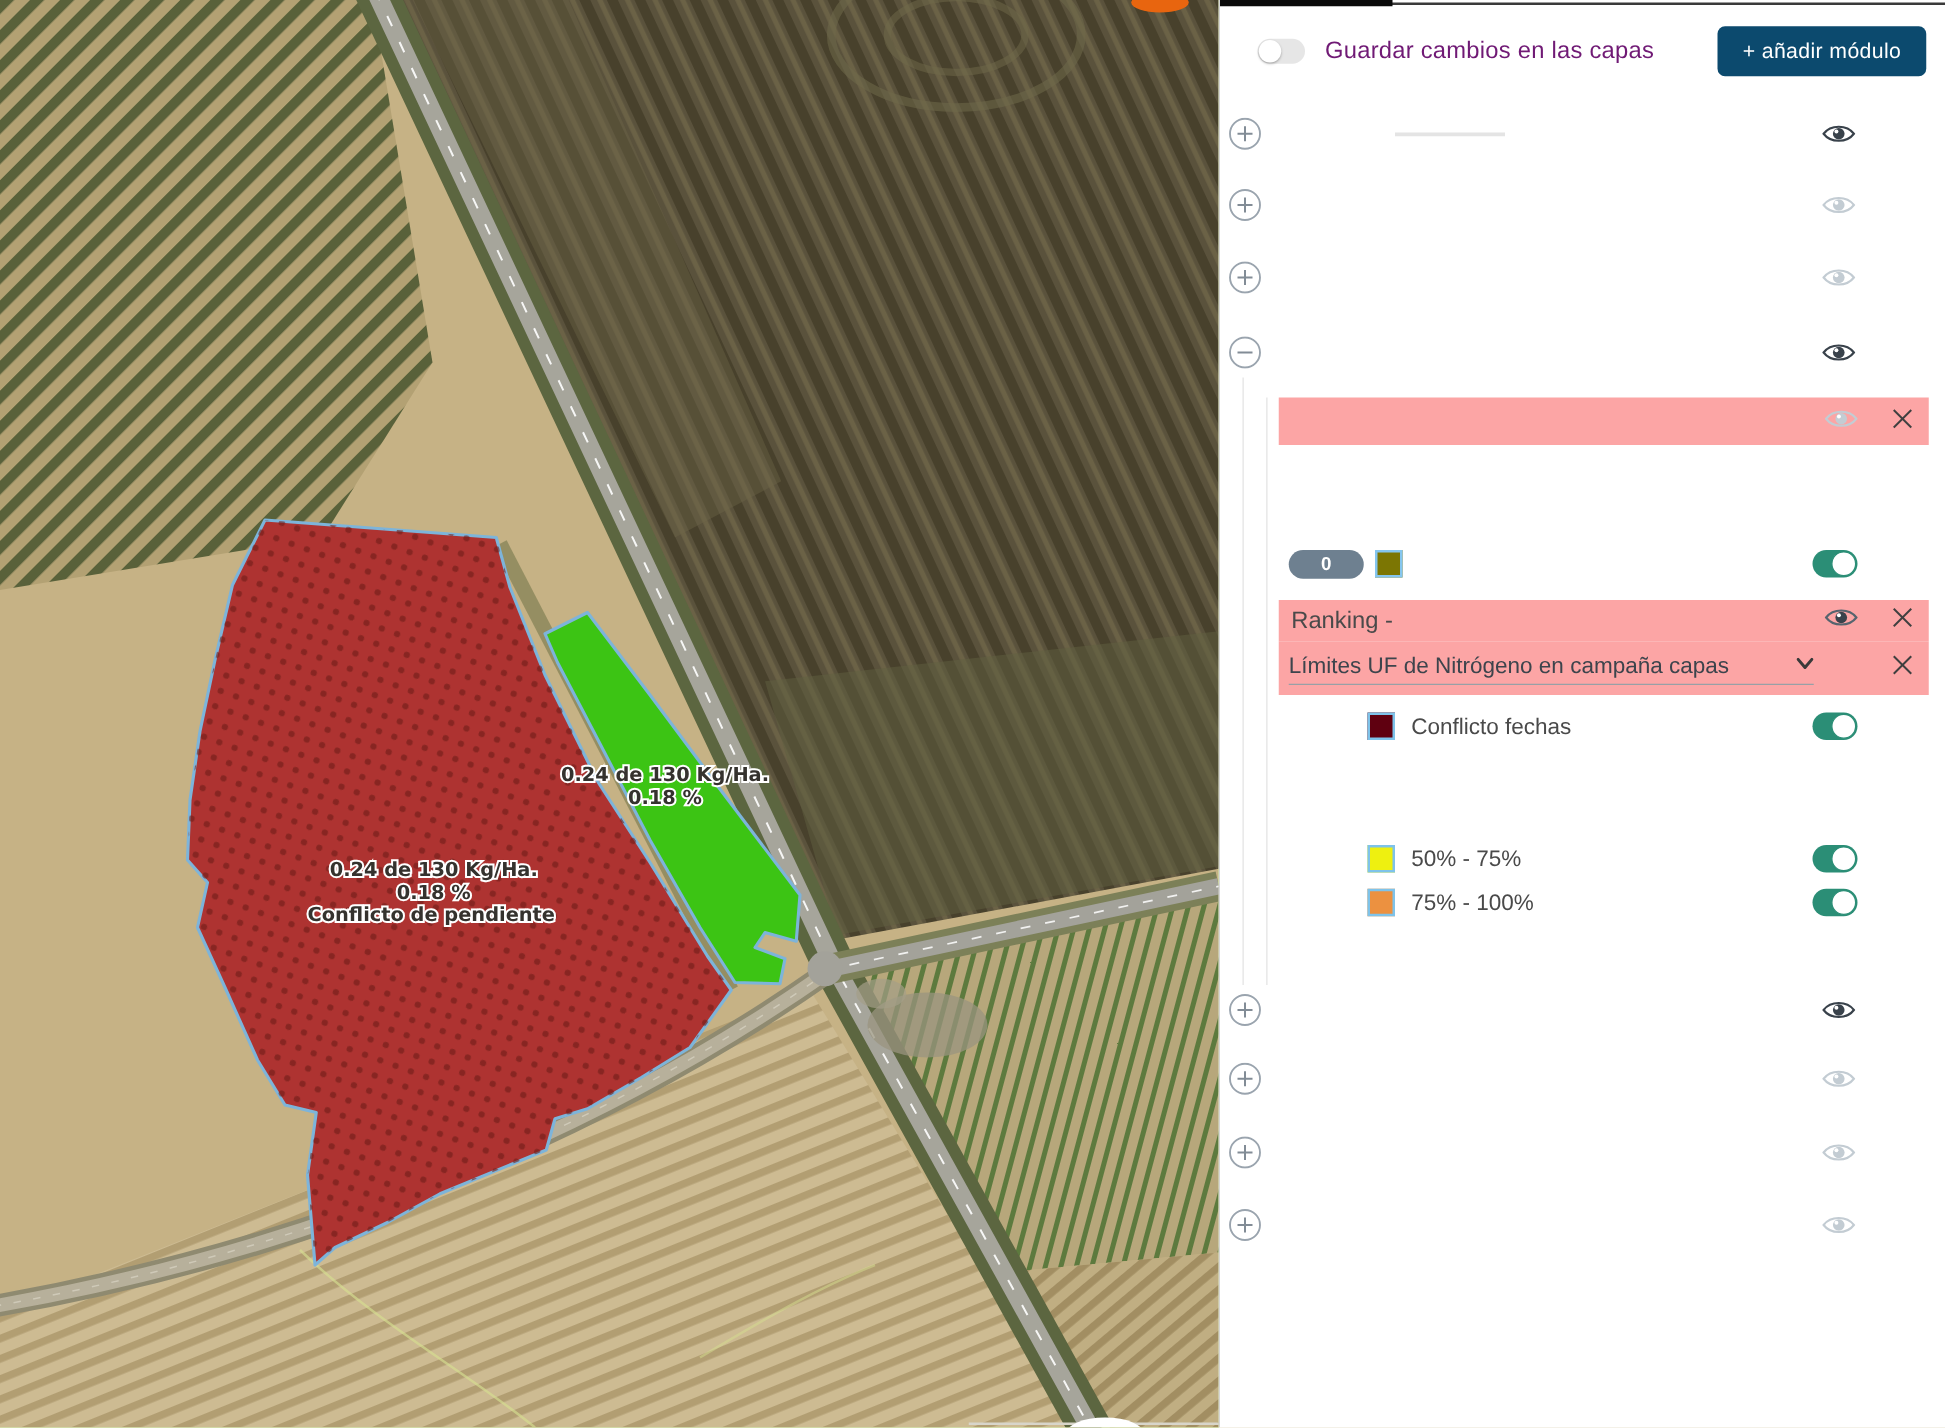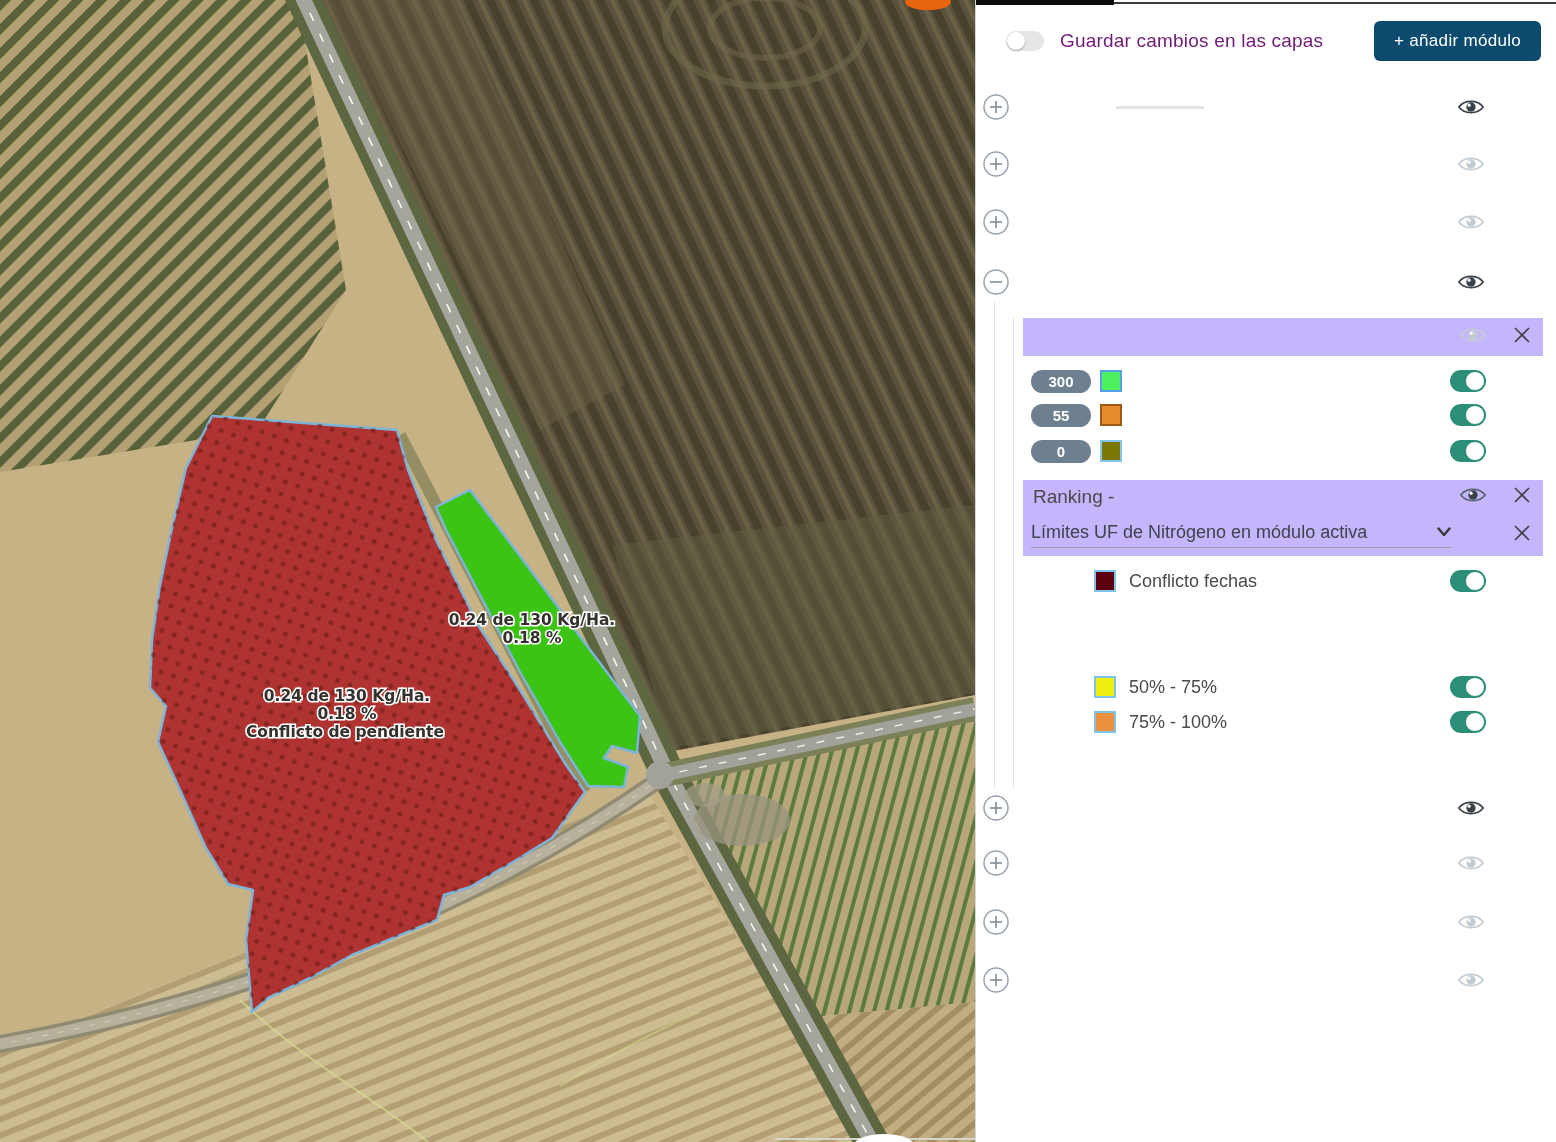"300" div.value-row { html: <div> <span>300</span> <span></span> <span> <span></span> </span> </div> -> none }
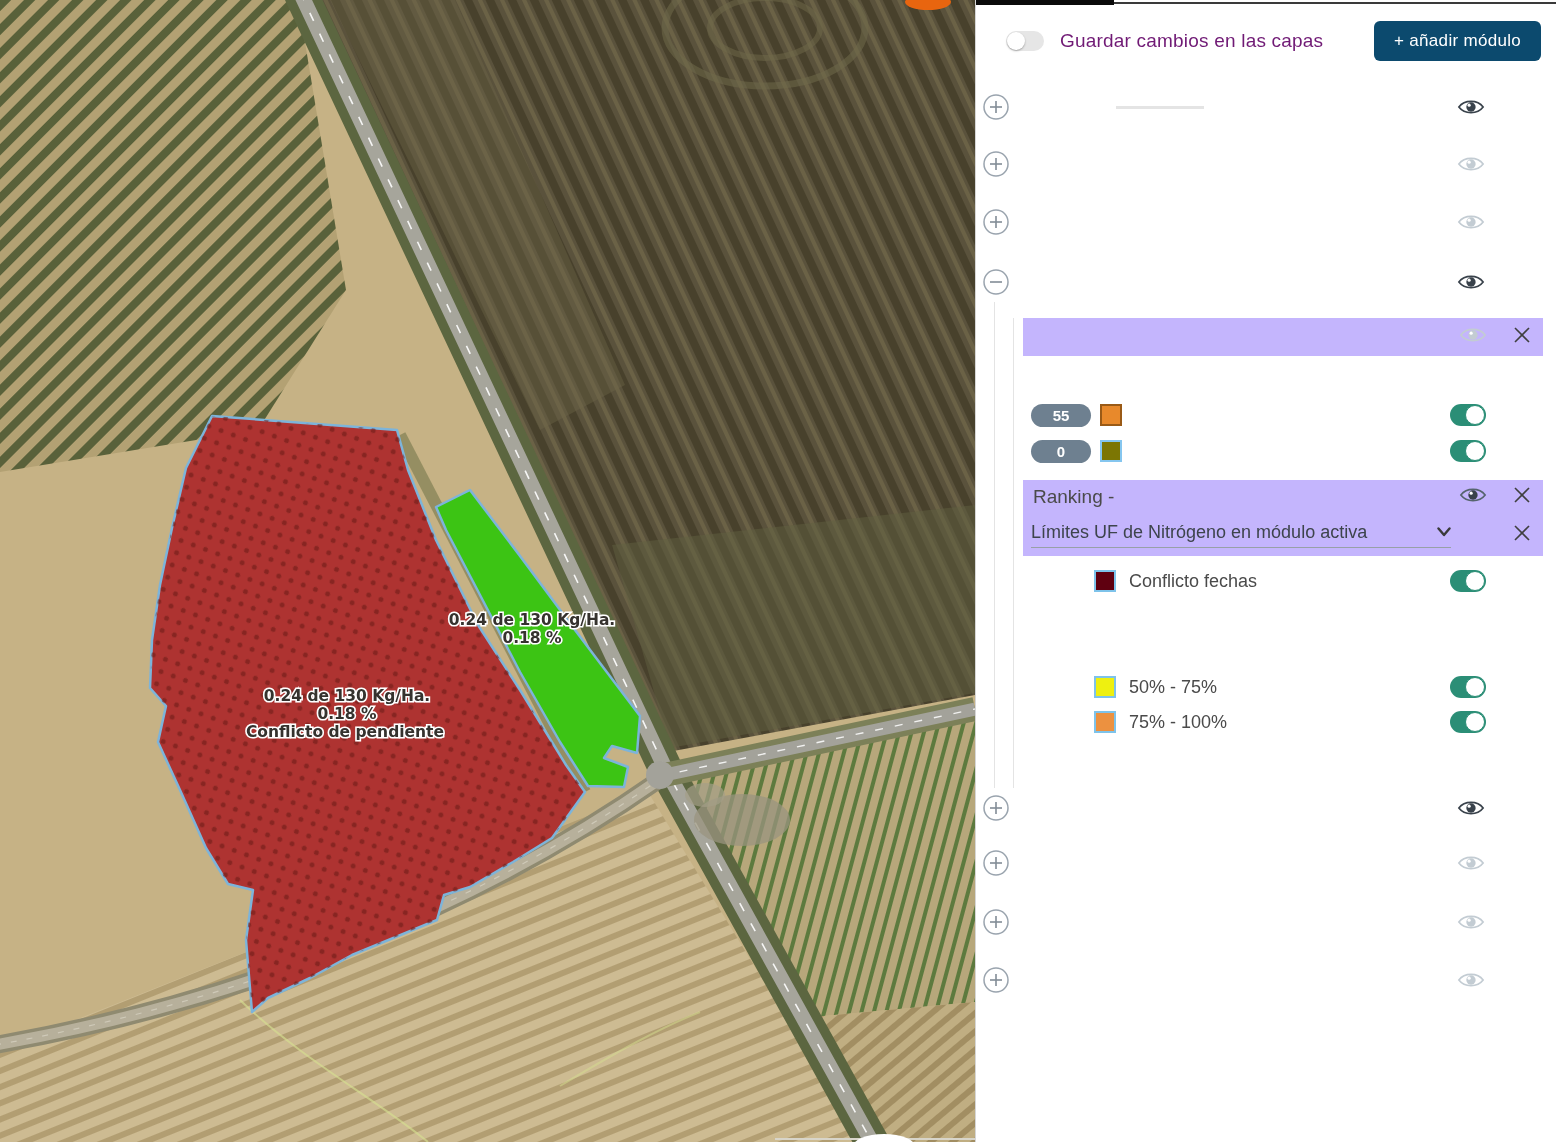"55" div.value-row { html: <div> <span>55</span> <span></span> <span> <span></span> </span> </div> -> none }
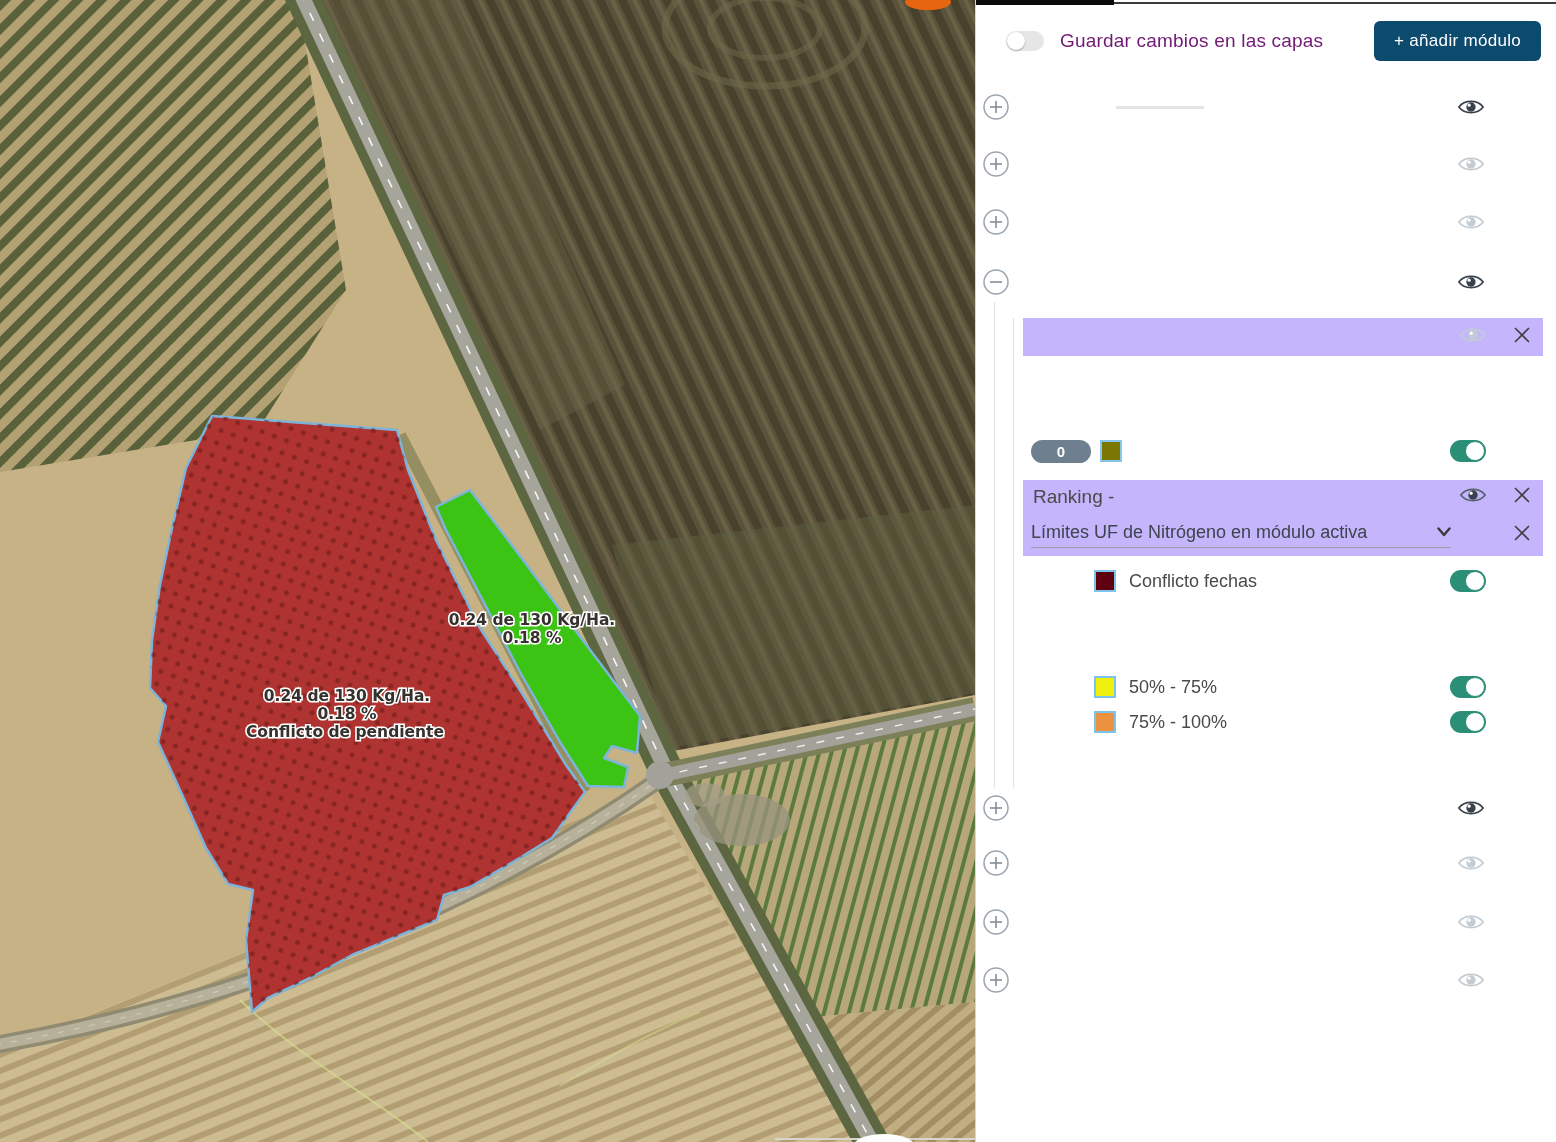"Ranking -" .mod-bar { background: #c4b5fd -> #fca5a5 }
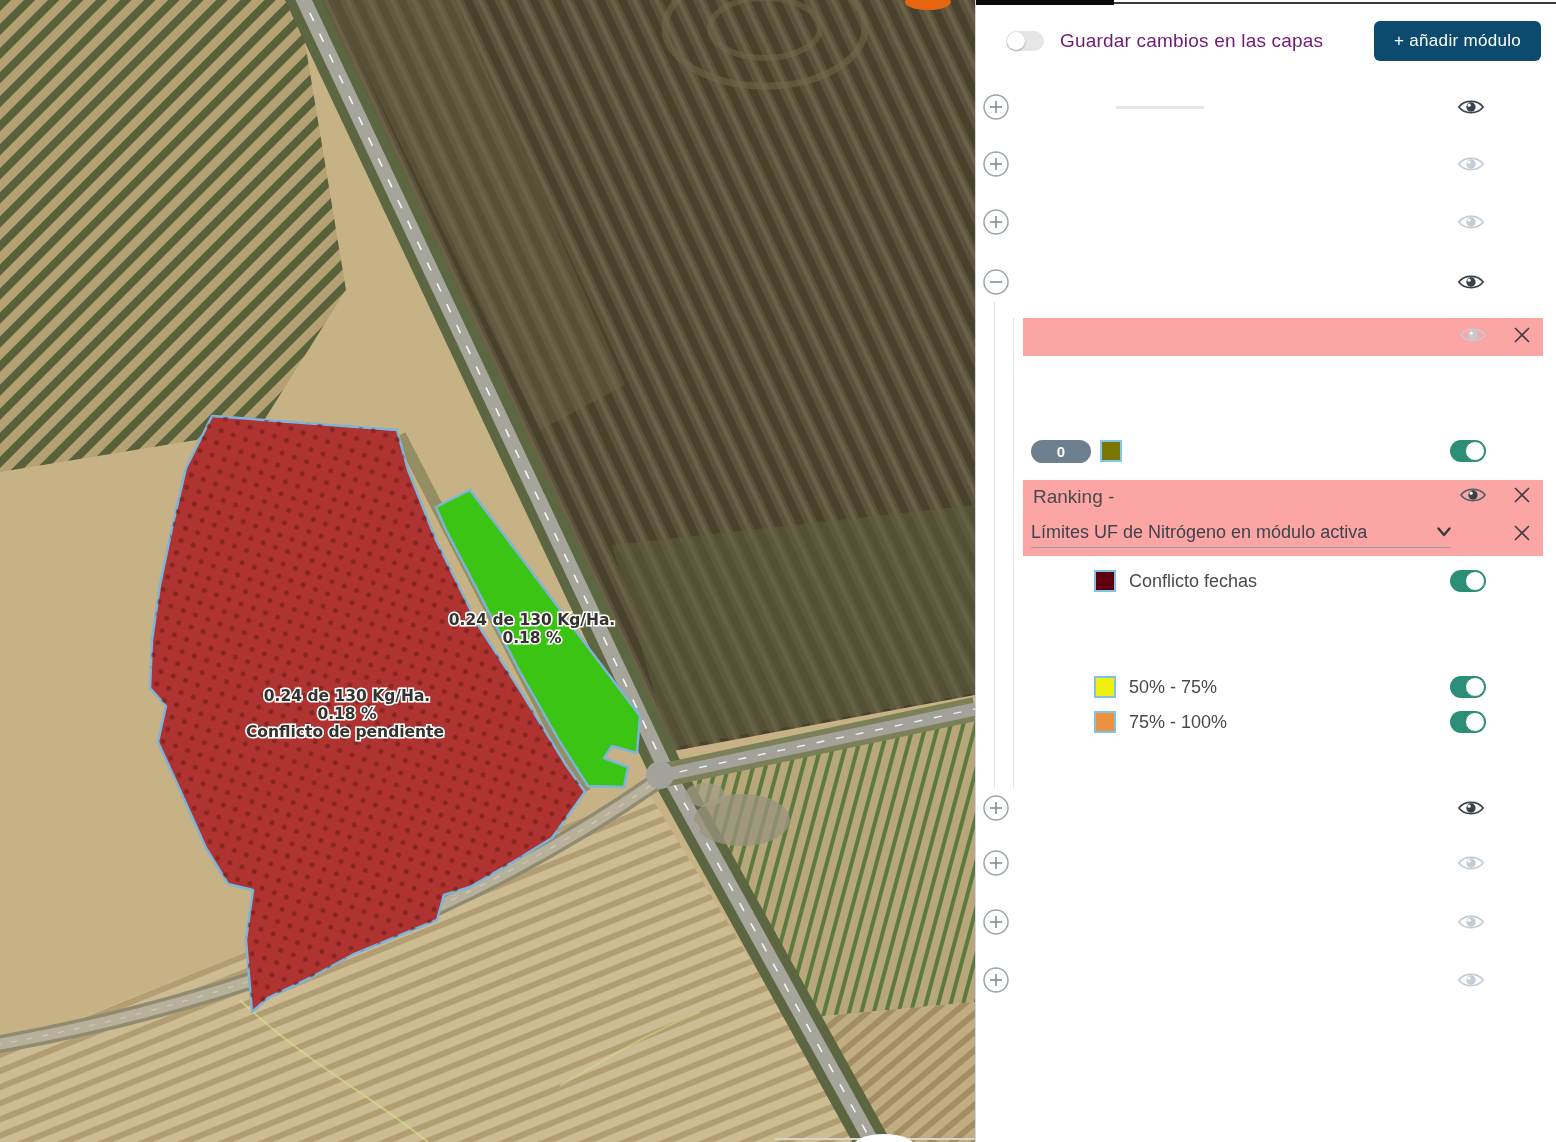"Límites UF de Nitrógeno en" span.dd-text { text: módulo activa -> campaña capas }
